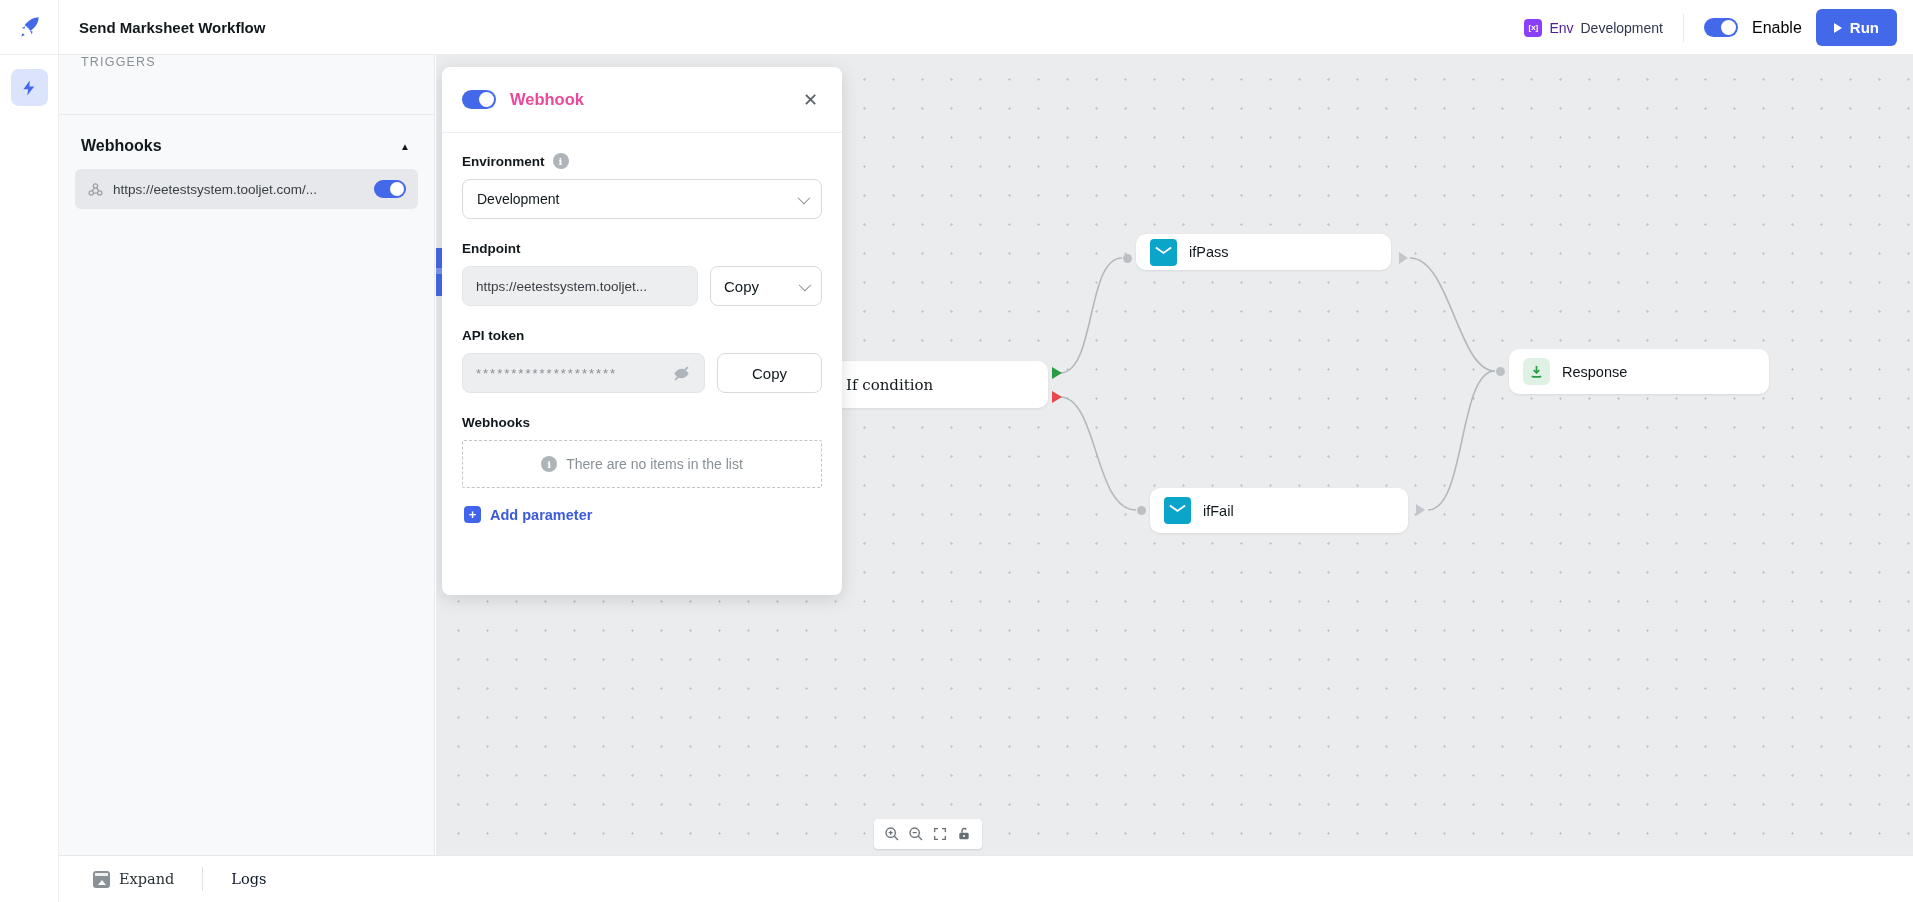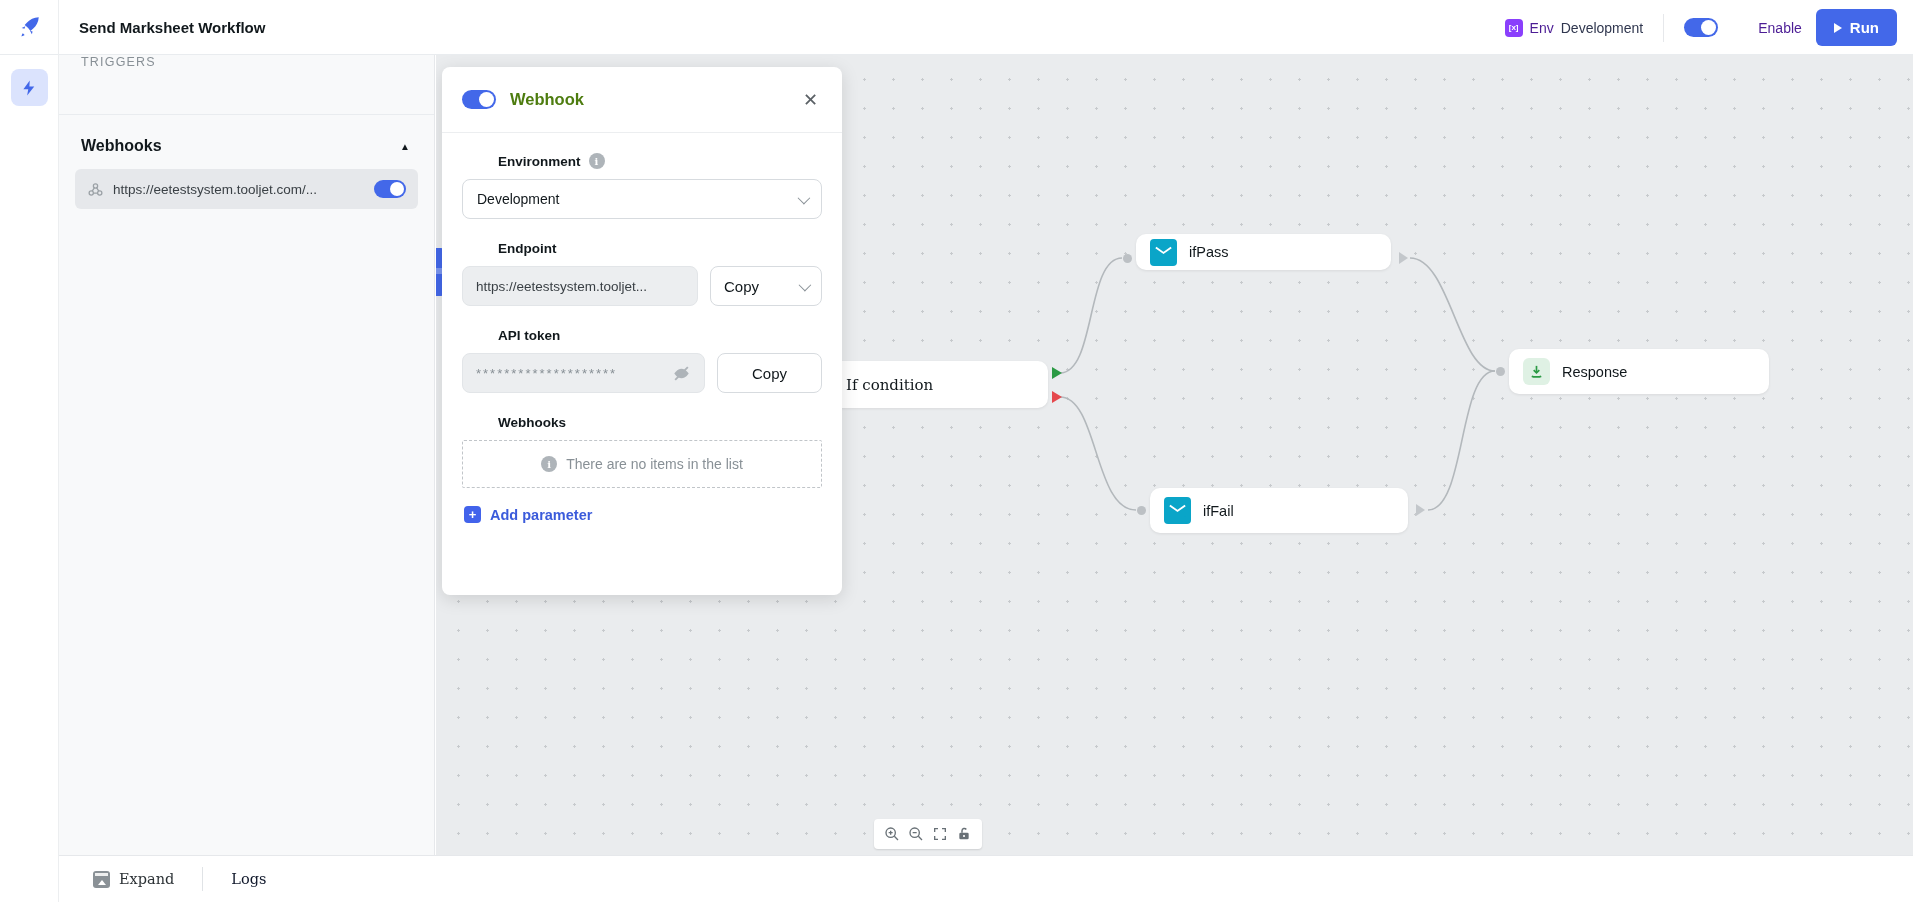"Enable" .enable-label { color: #4c1d95 -> #000000; font-size: 14px -> 16px; margin-left: 26px -> none }
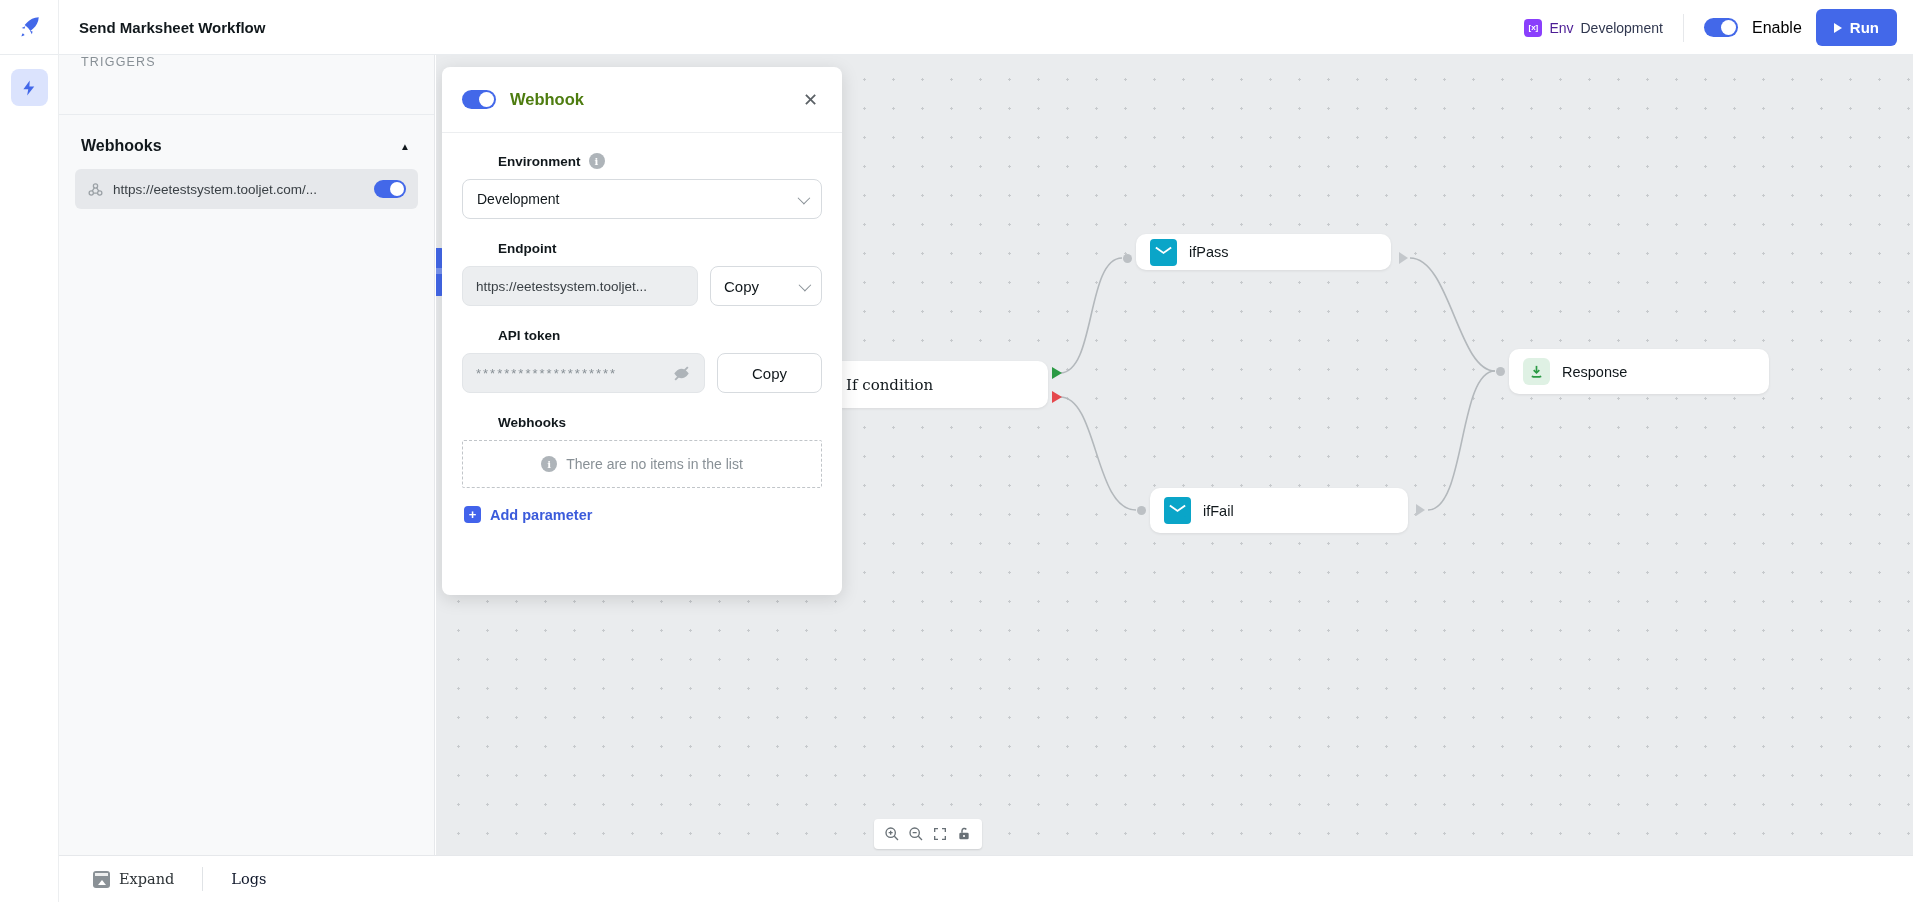"Webhook" .modal-title { color: #4d7c0f -> #ec4899 }
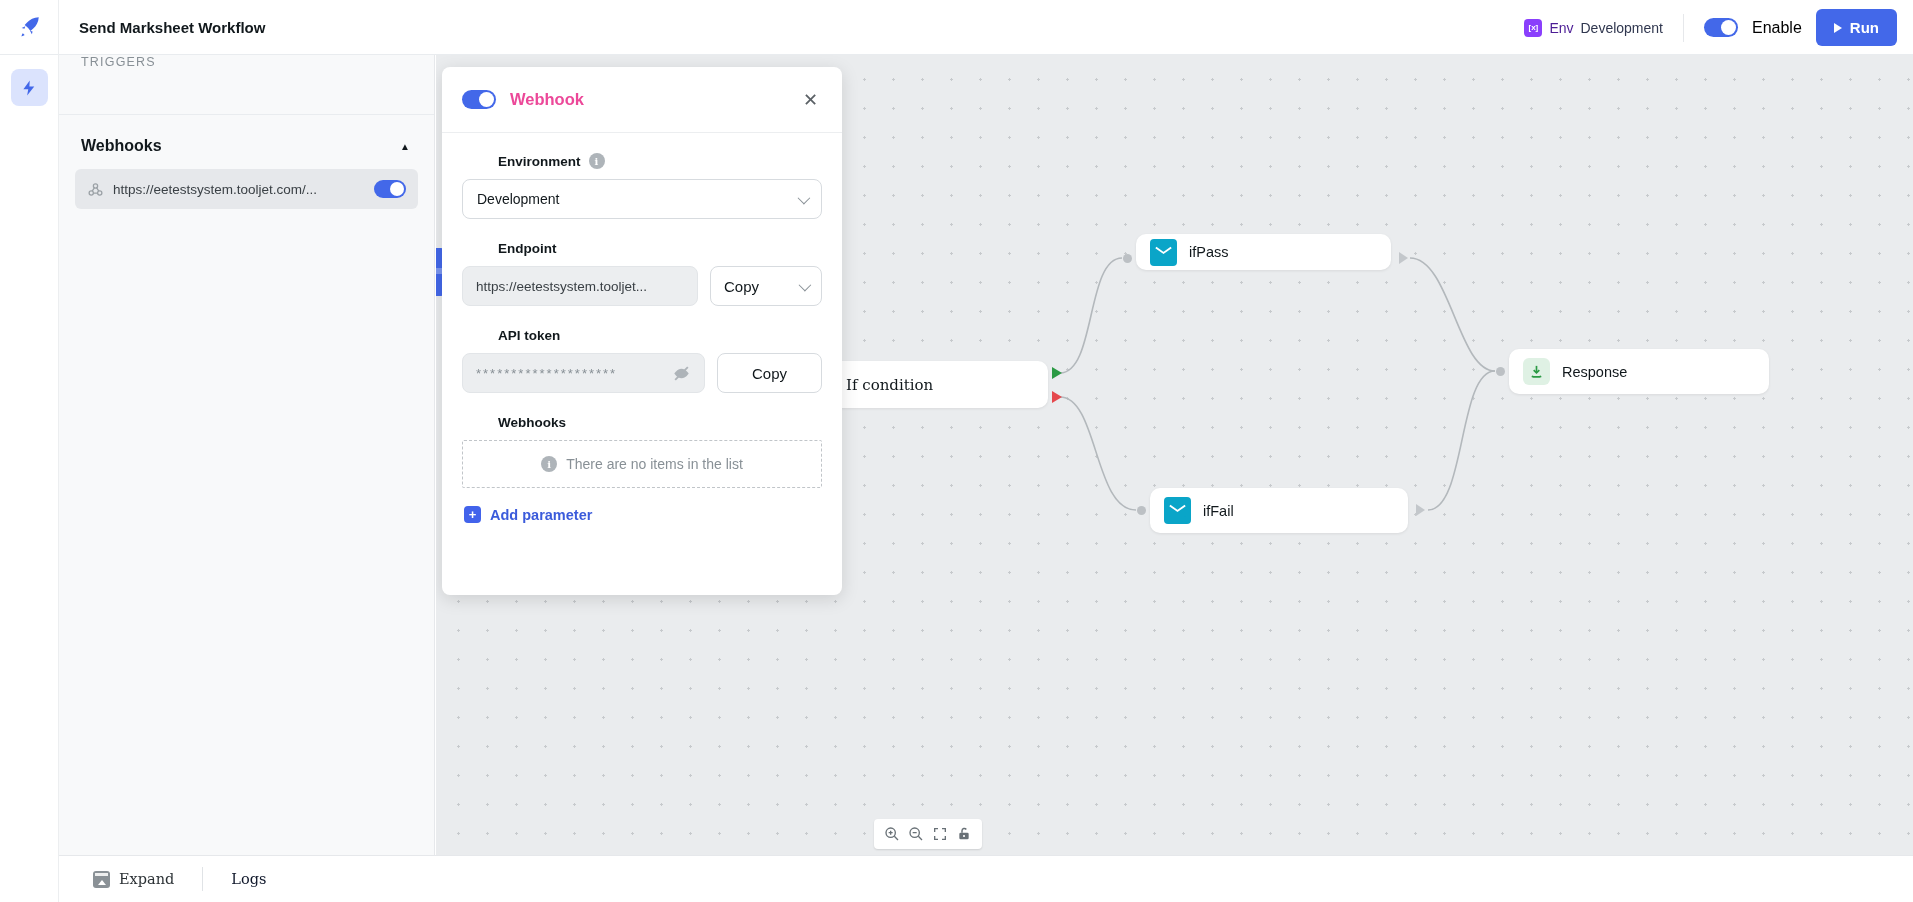"Environment" .field-label { margin-left: 36px -> none }
